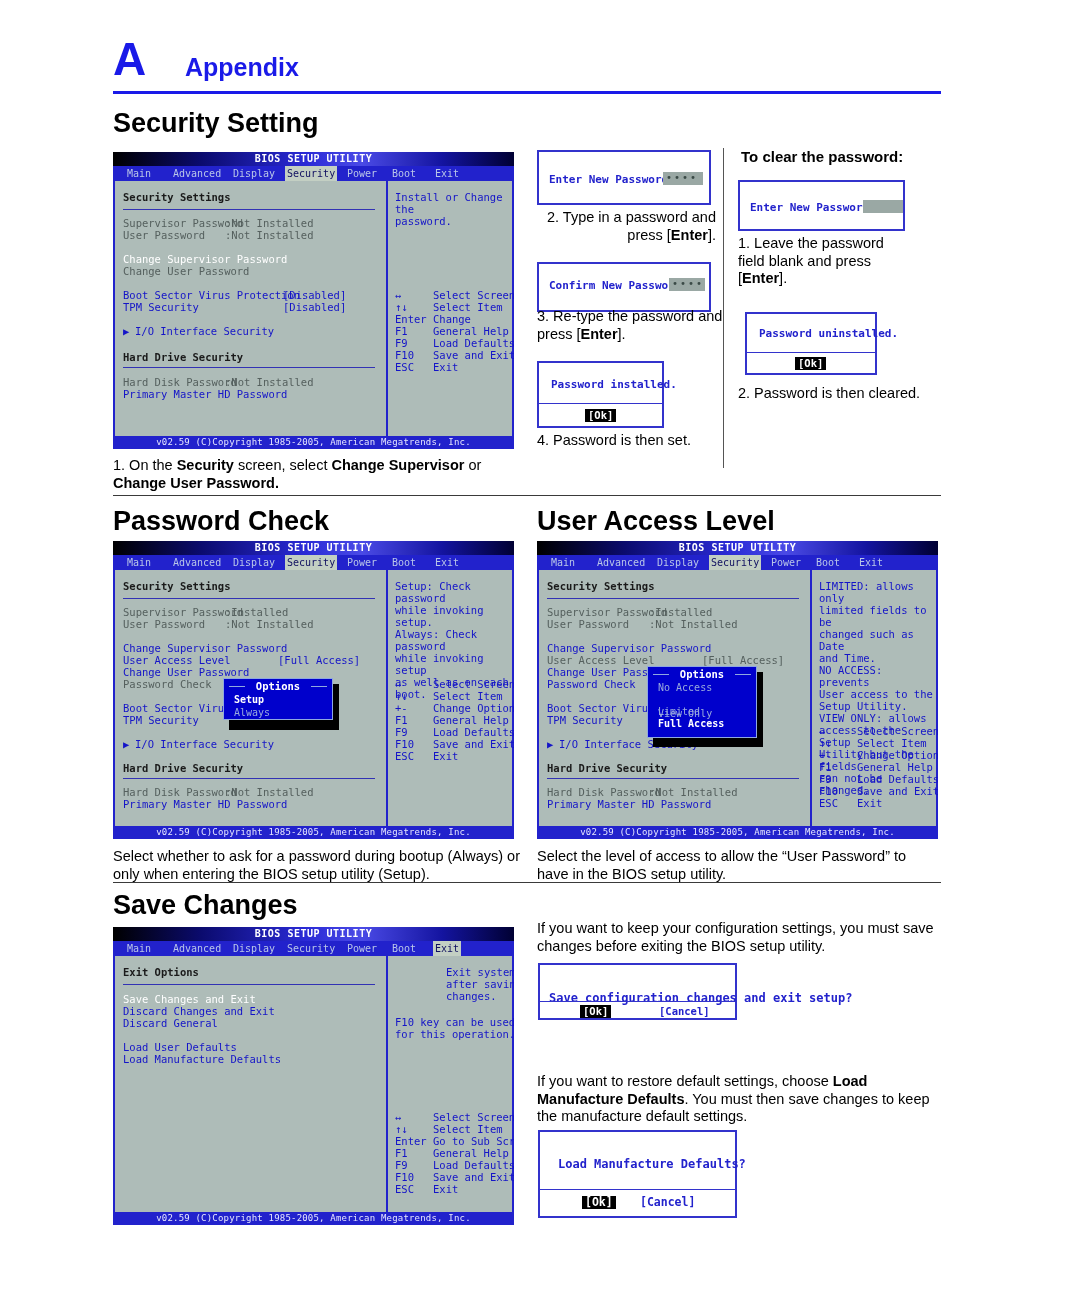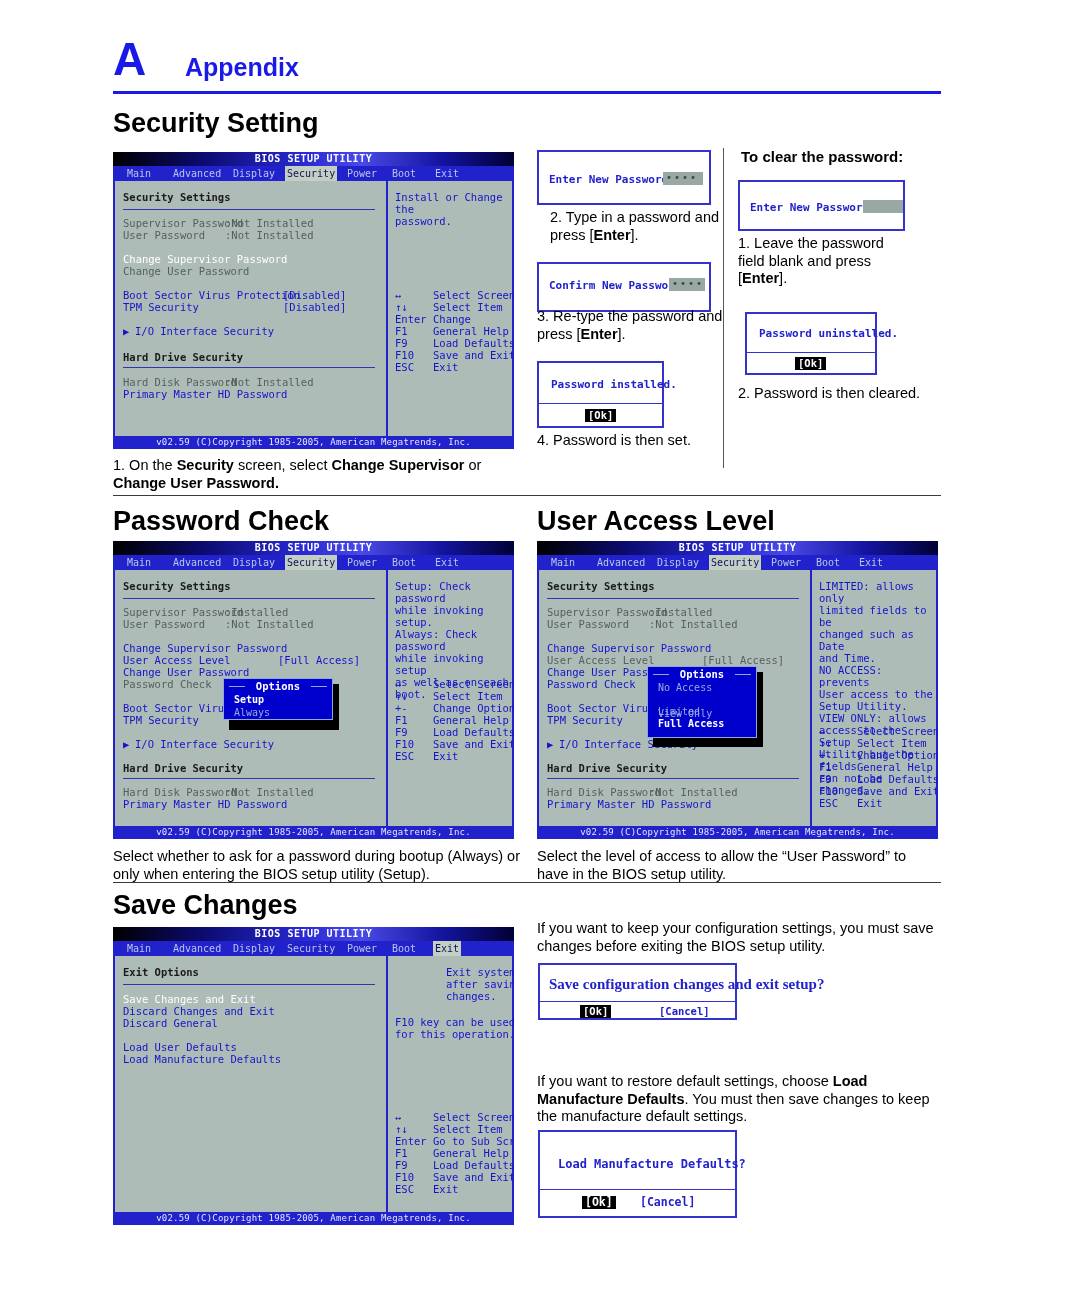"2. Type in a password" div.para { left: 550px -> 531px; text-align: none -> right }
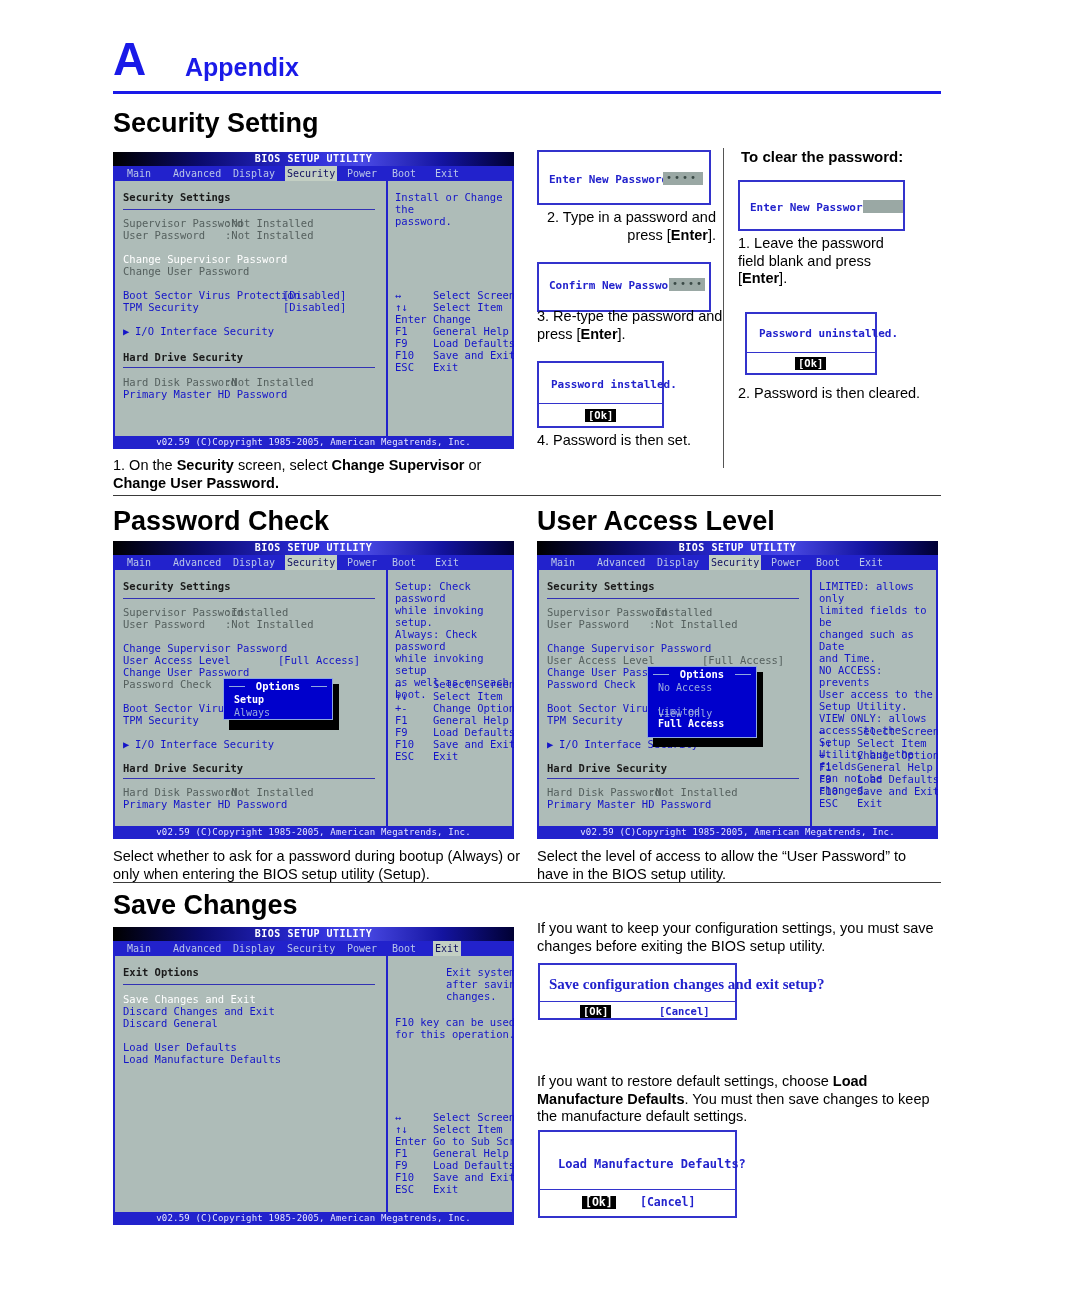"Save configuration changes and exit" div.dtext { font-family: Liberation Serif, serif -> none; font-size: 15px -> 12px; top: 13px -> 27px }
